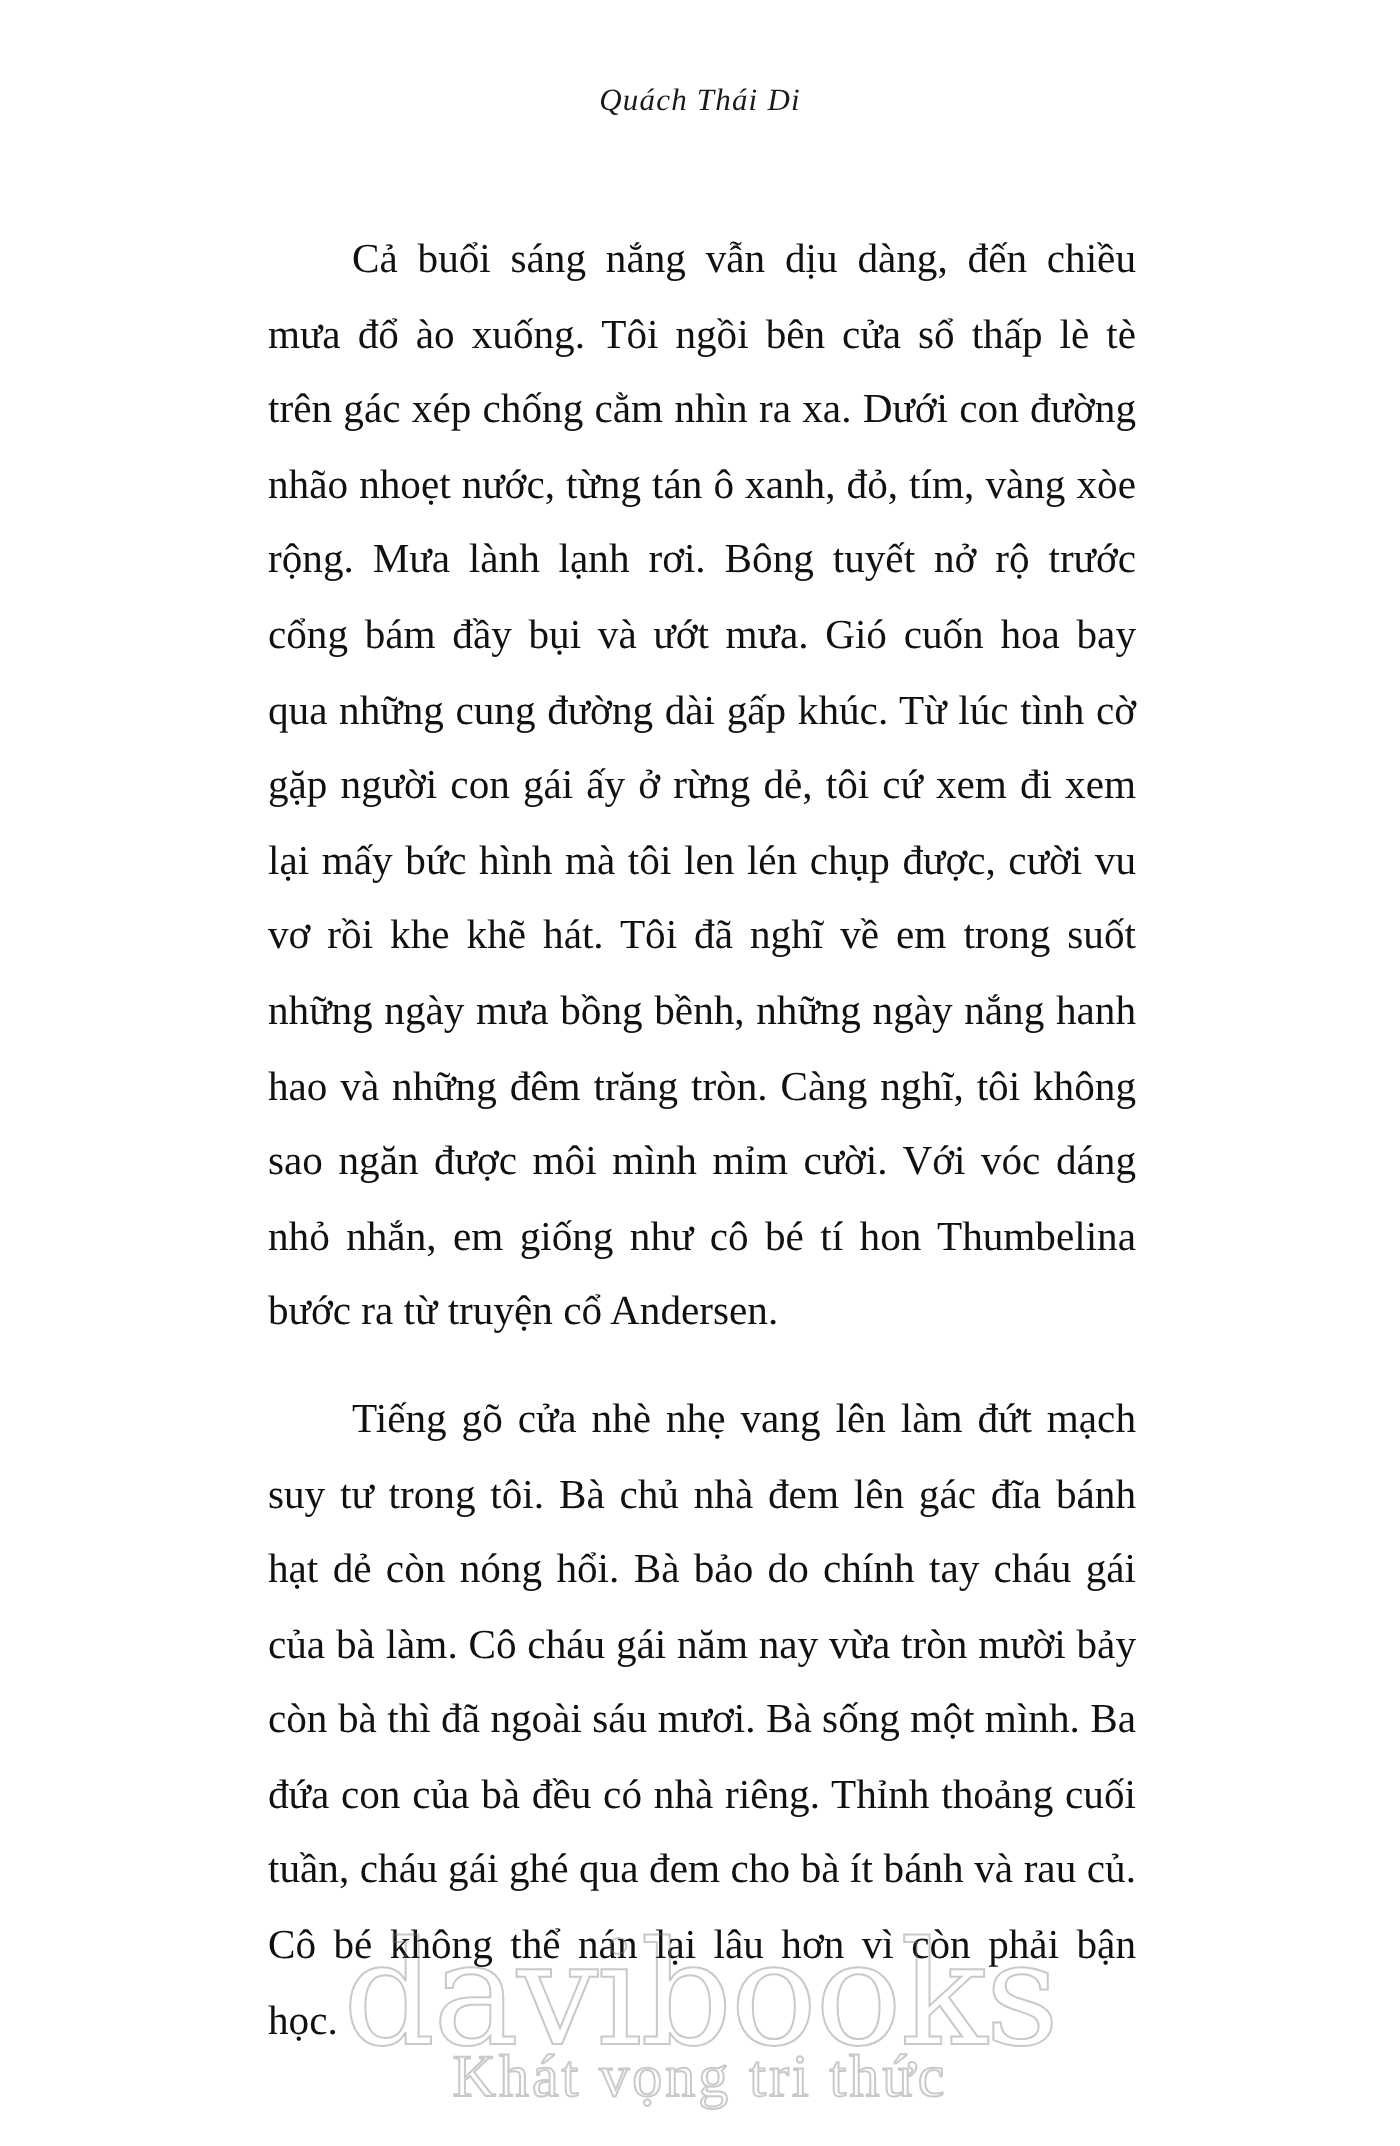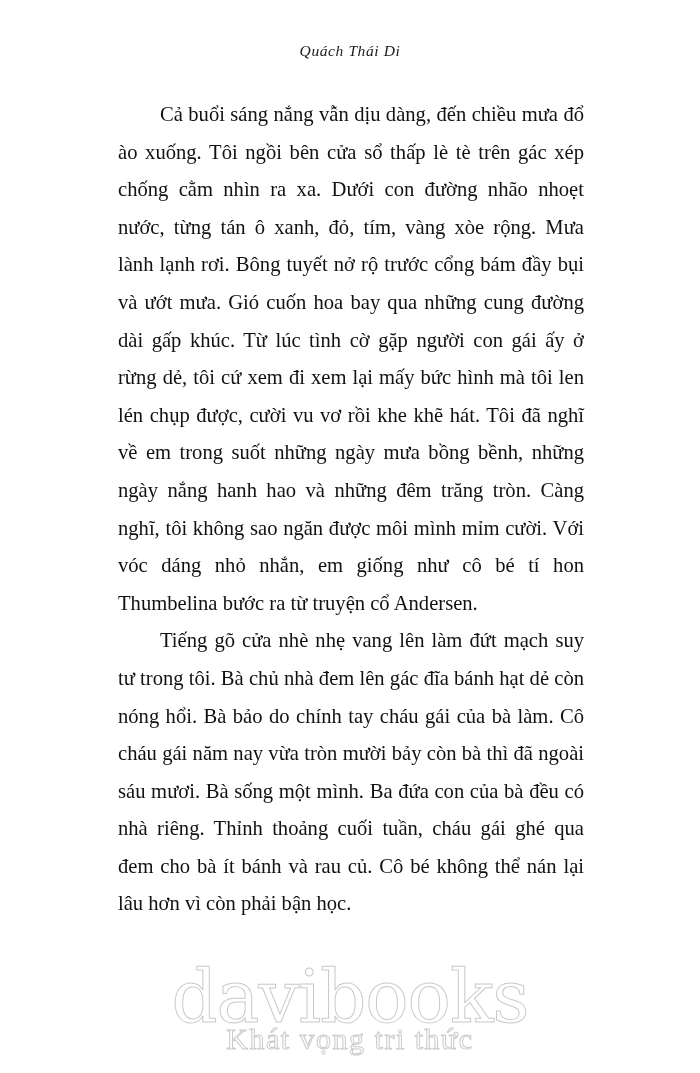"Cả buổi sáng nắng vẫn" .body-text p { margin: 0 -> 16px }
